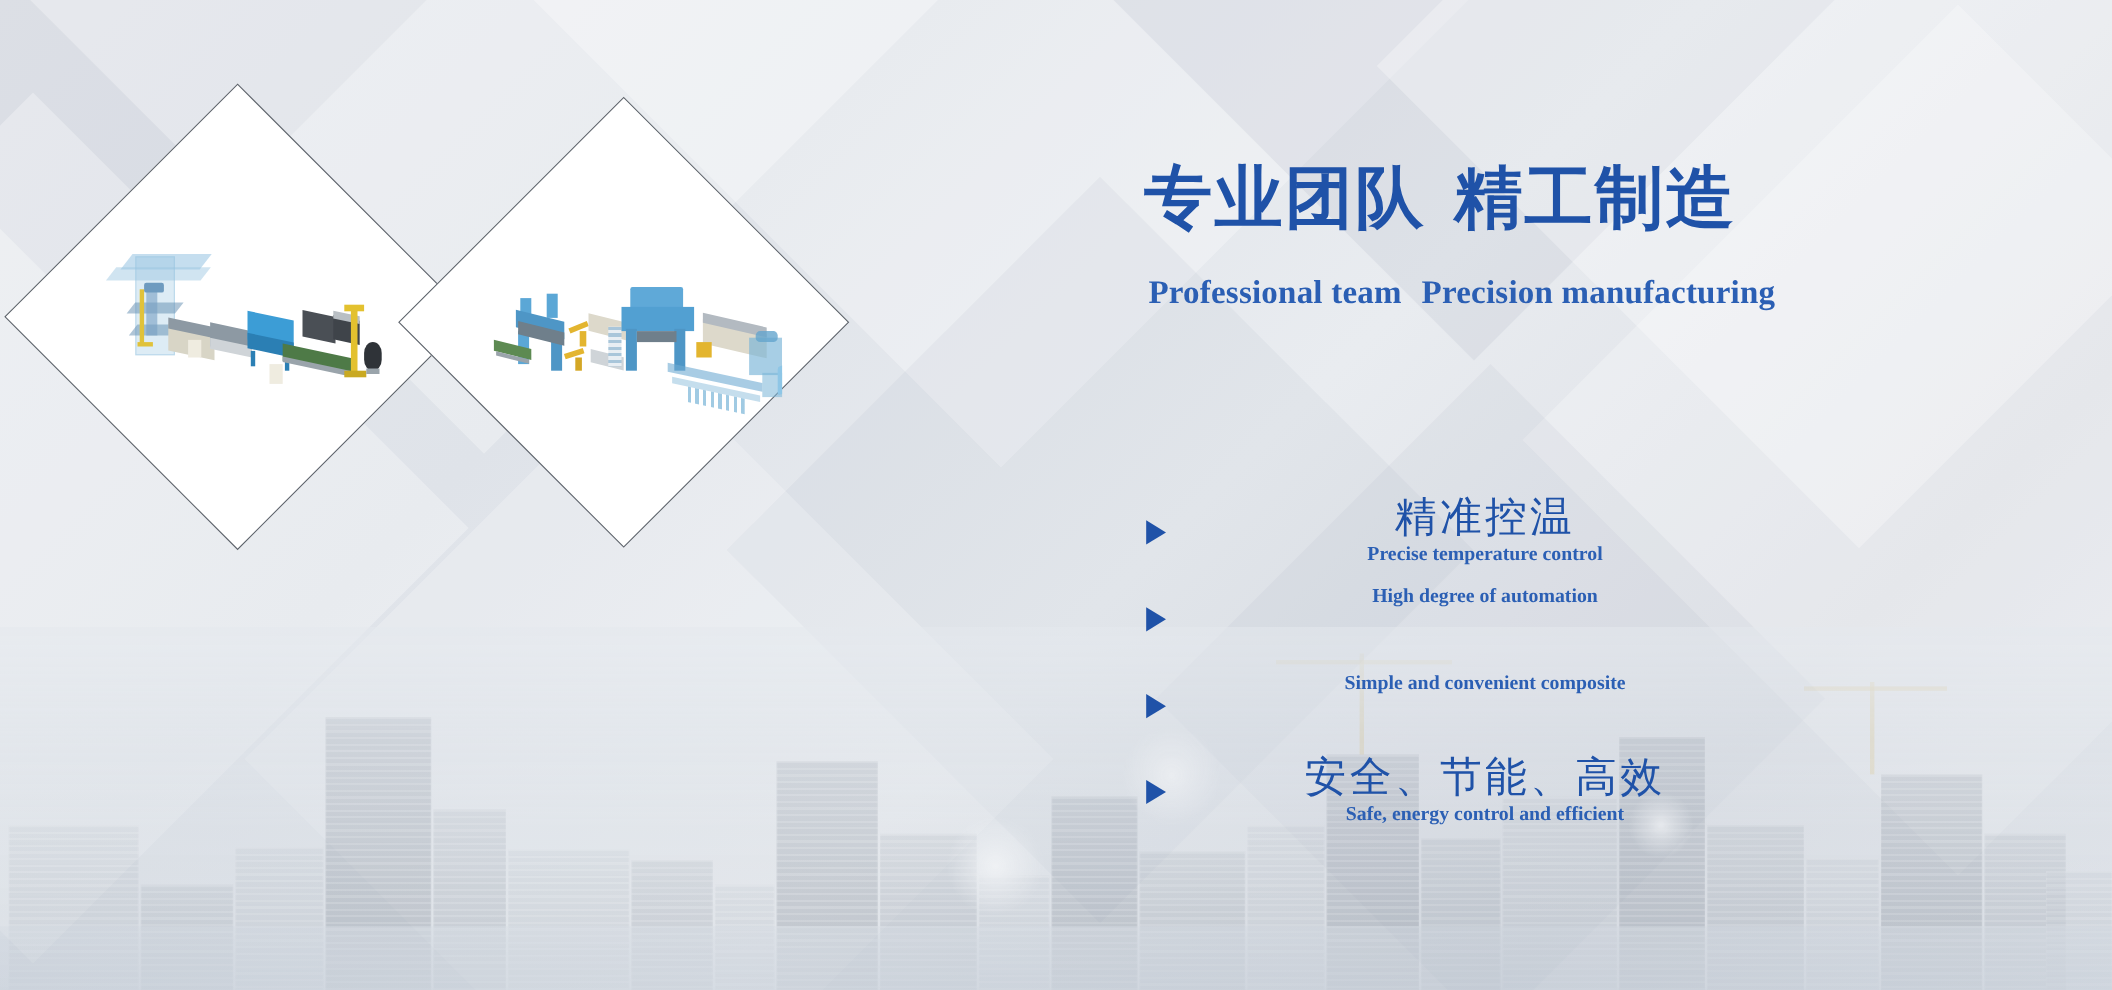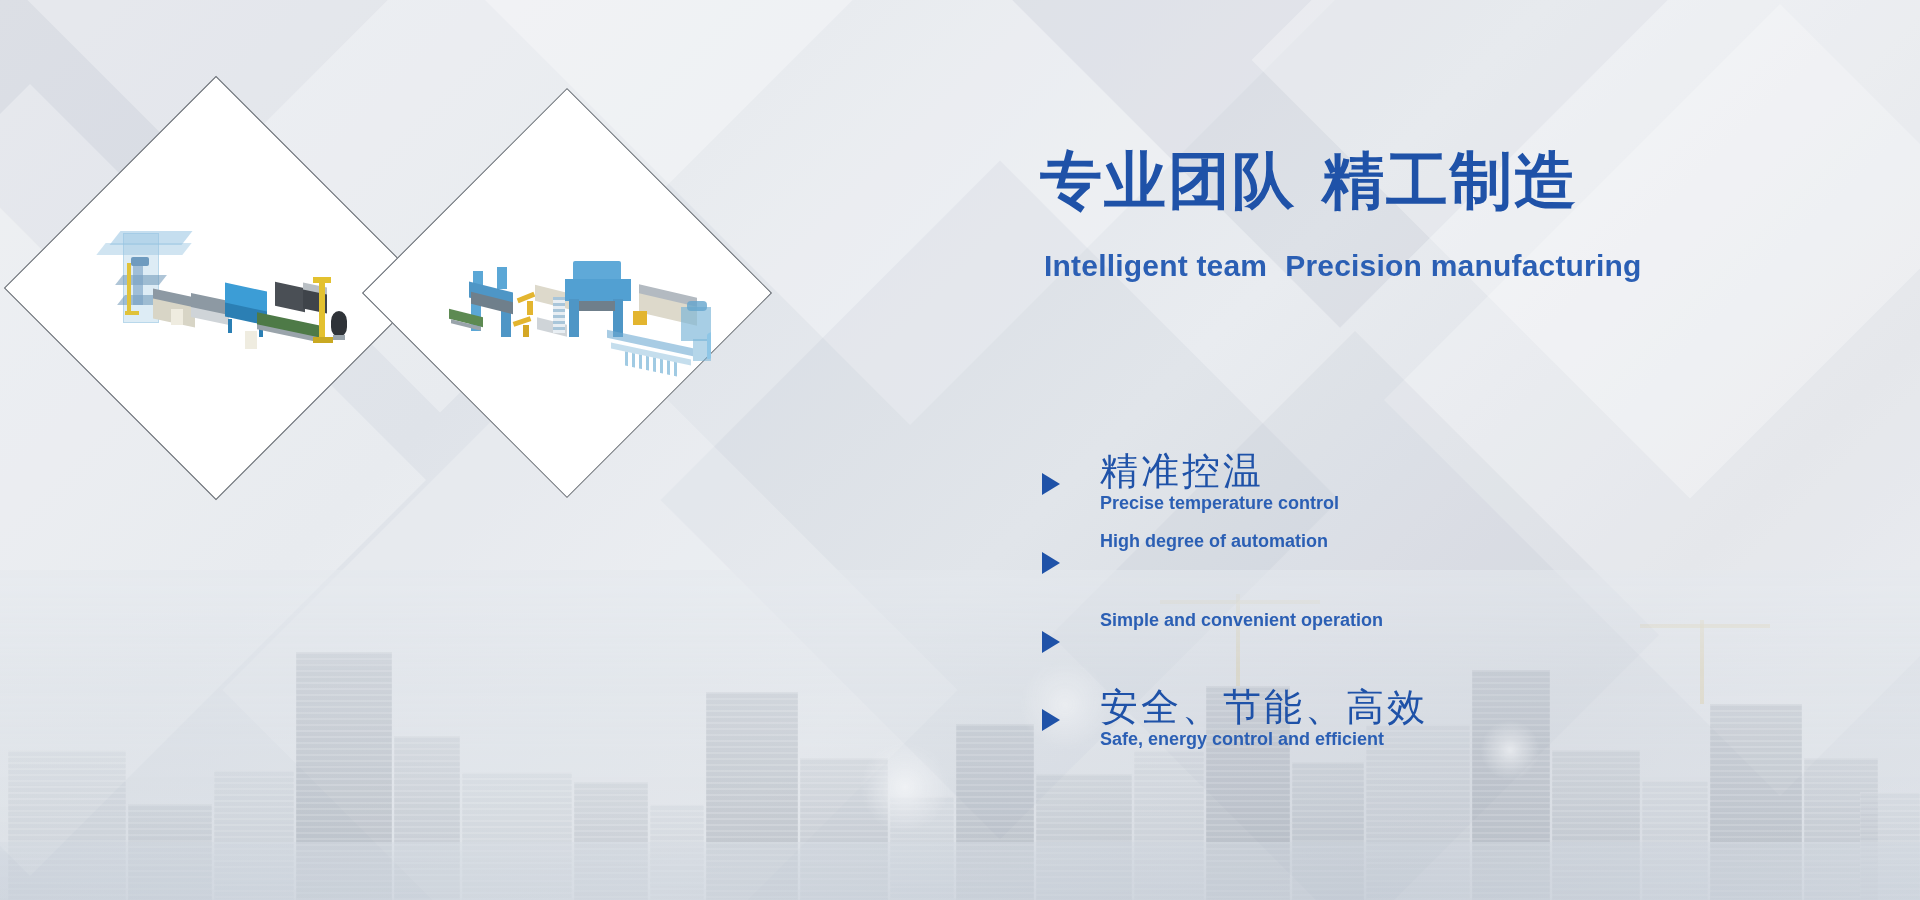"专业团队 精工制造" #banner { font-family: Liberation Sans, sans-serif -> Liberation Serif, serif }
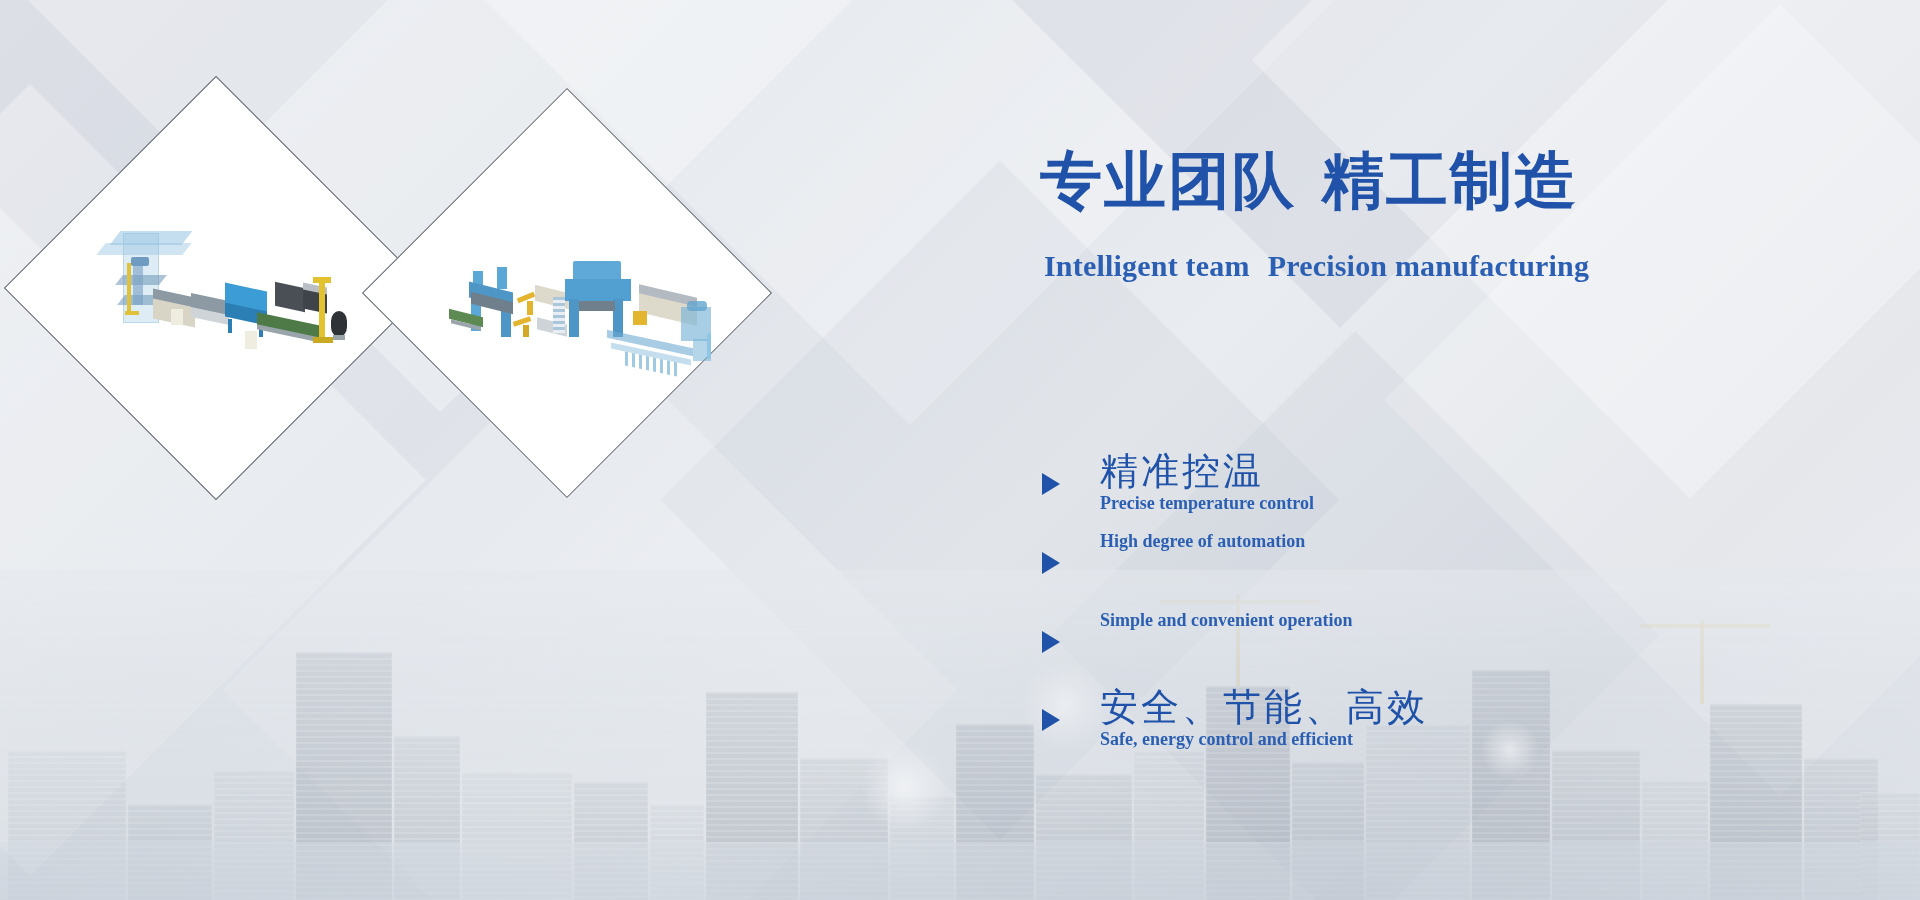"Intelligent team" span { text: Intelligent -> Professional }
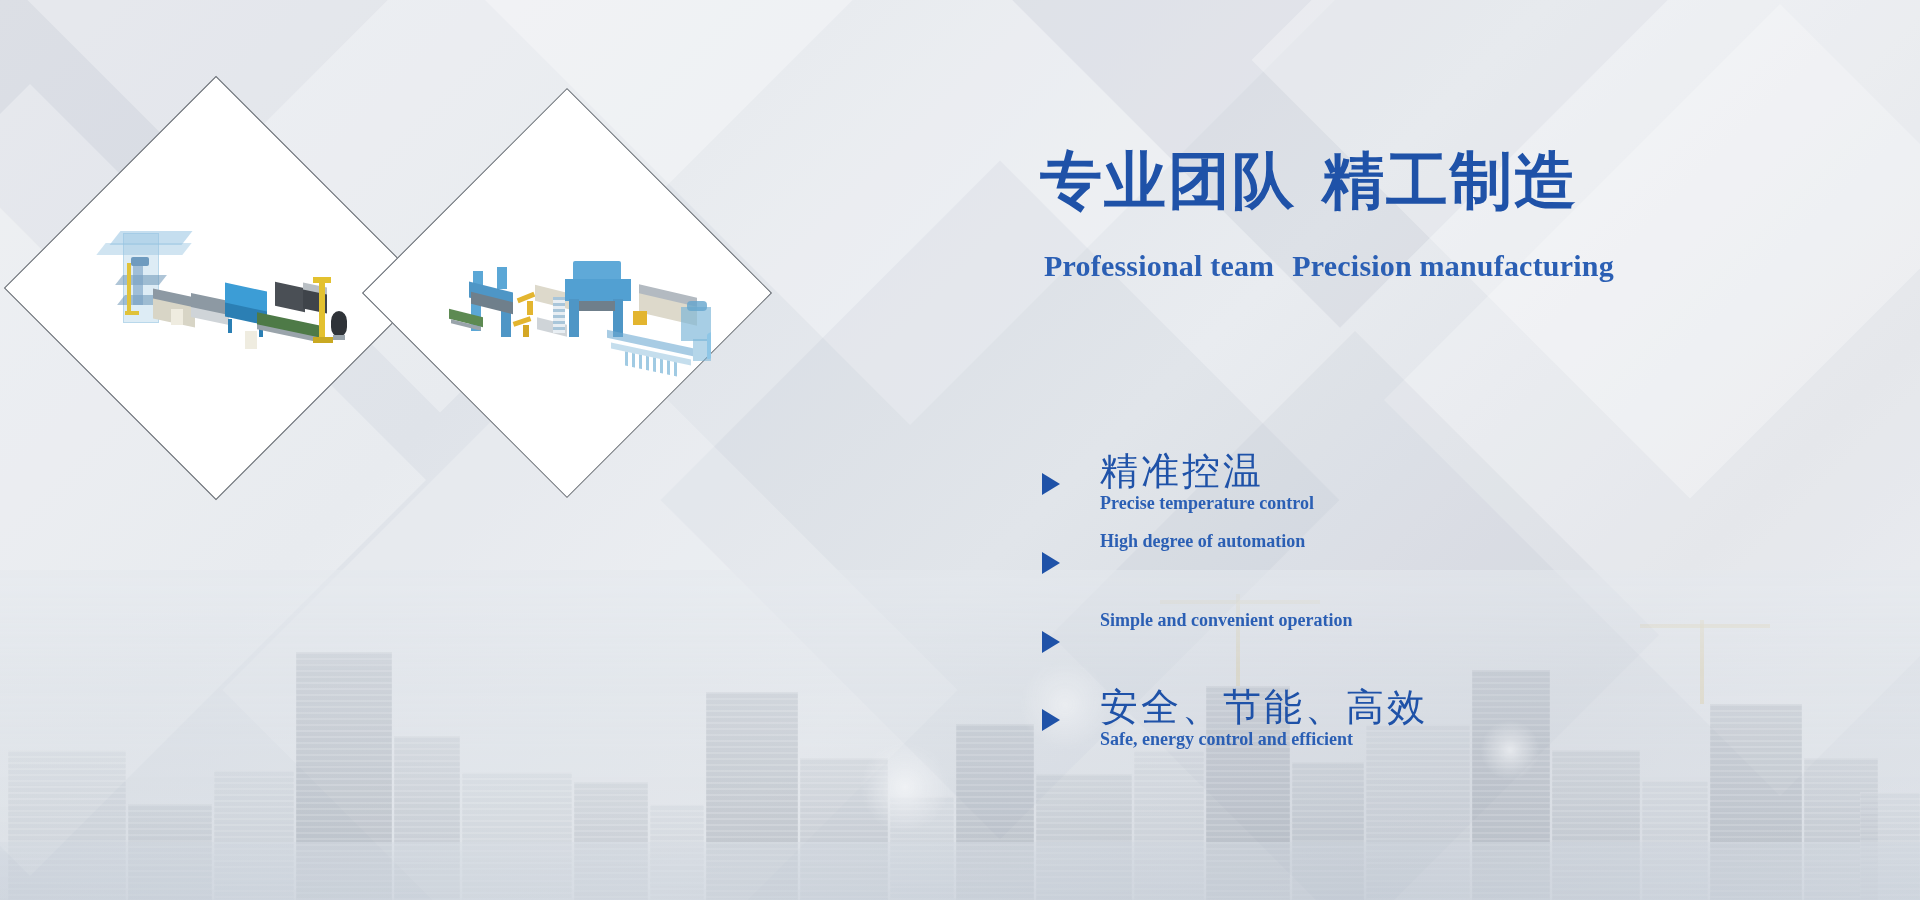"精准控温" .features { text-align: none -> center }
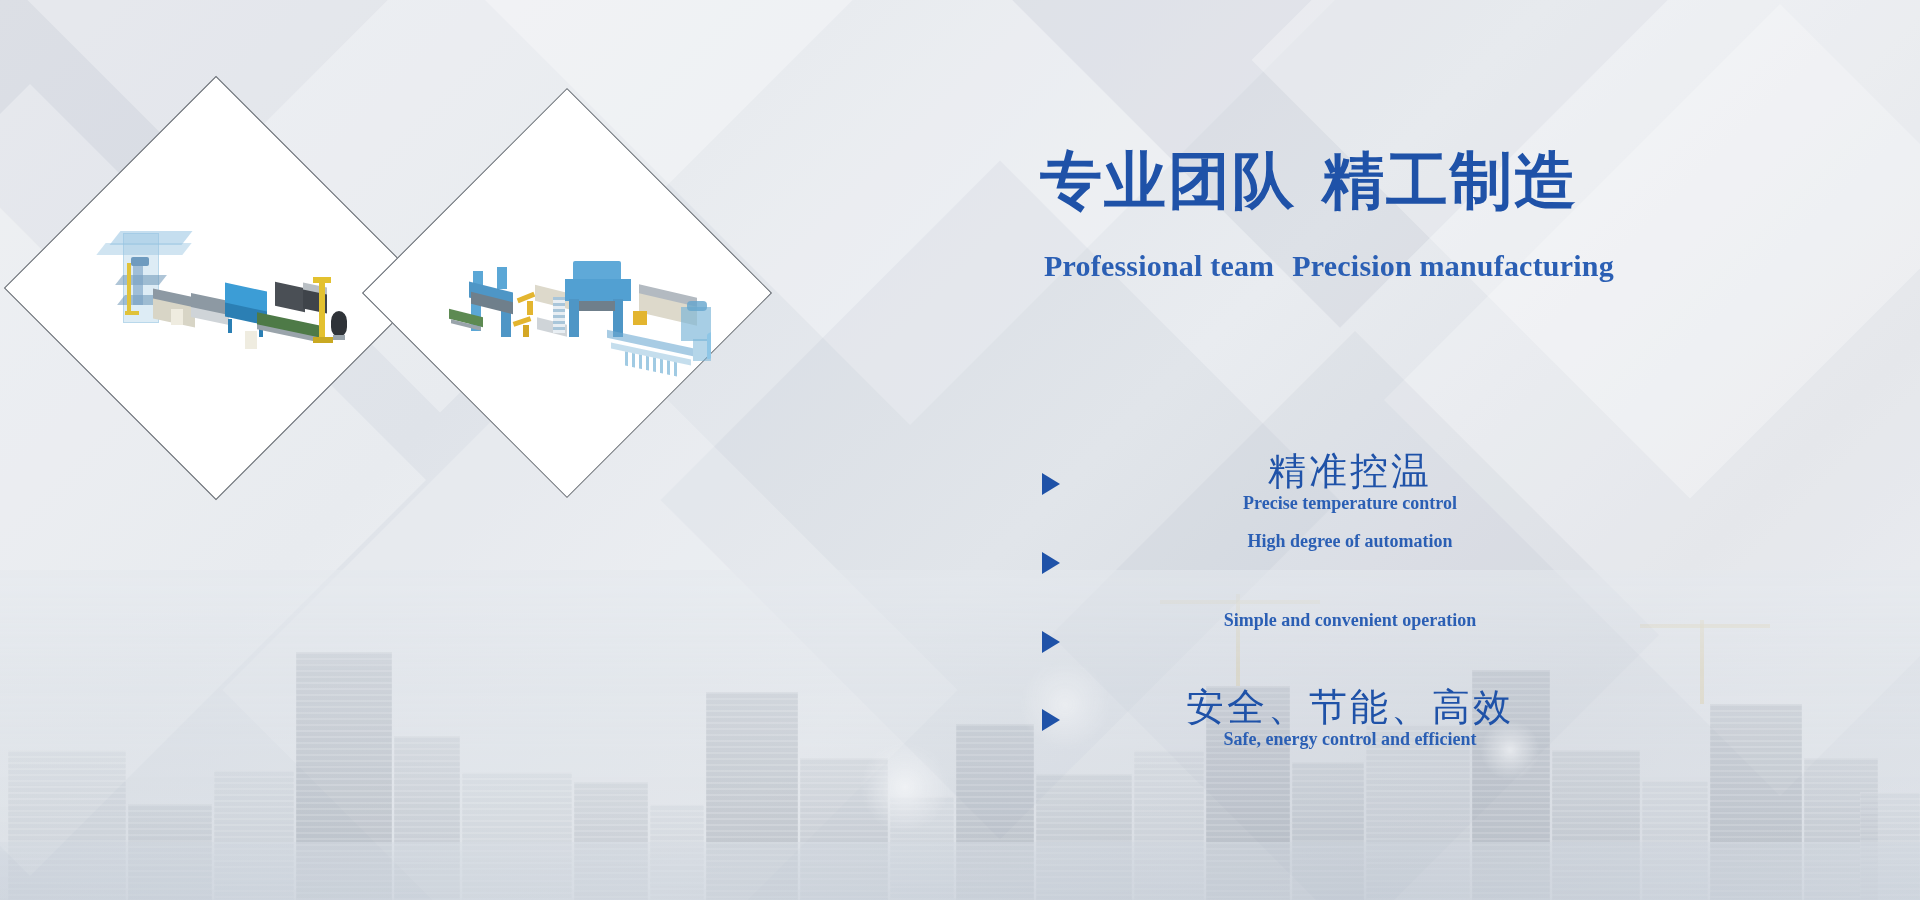"Simple and convenient operation" div.feat-en { text: operation -> composite }
